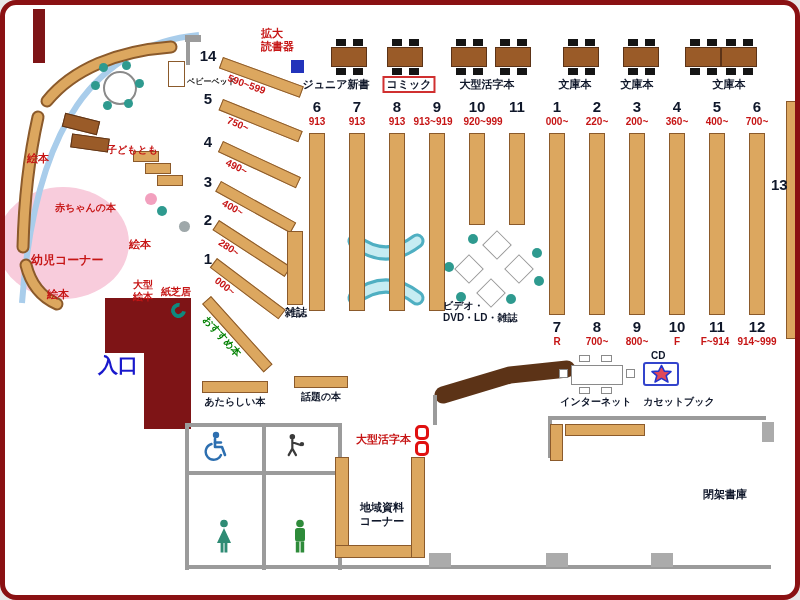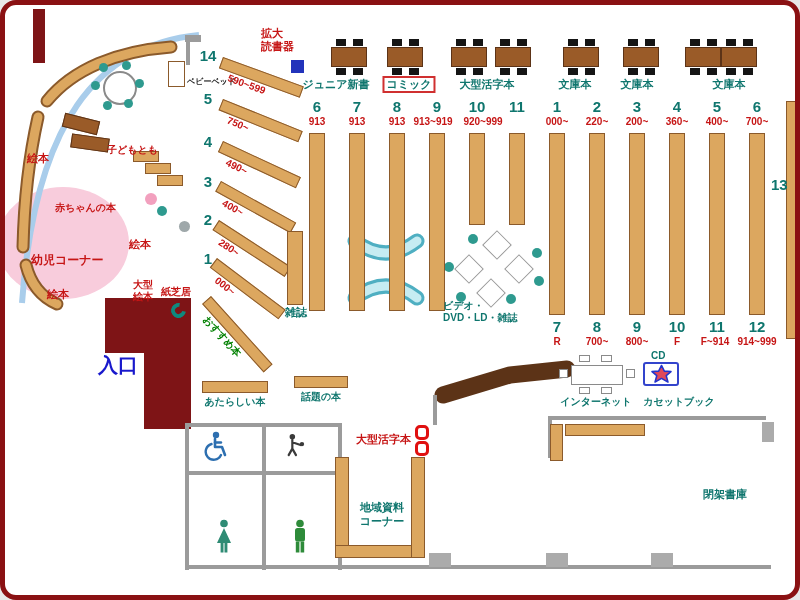"14" .g { color: #0f766e -> #0f172a }
